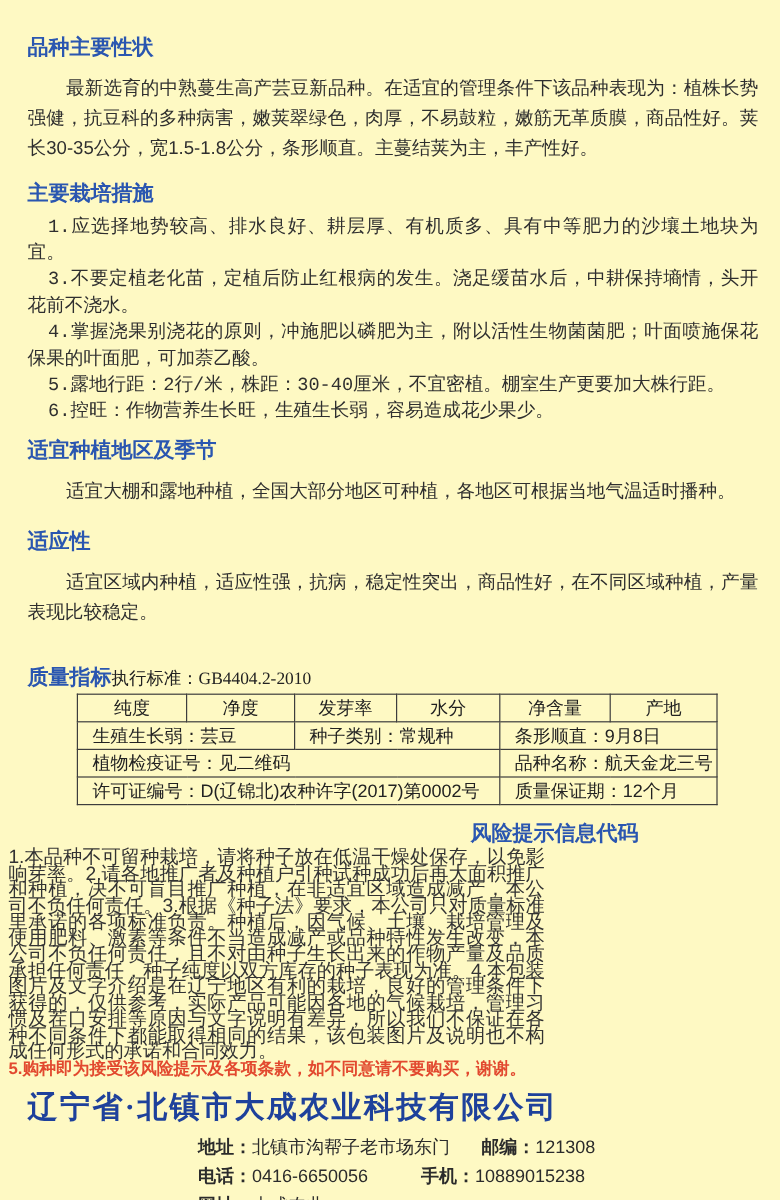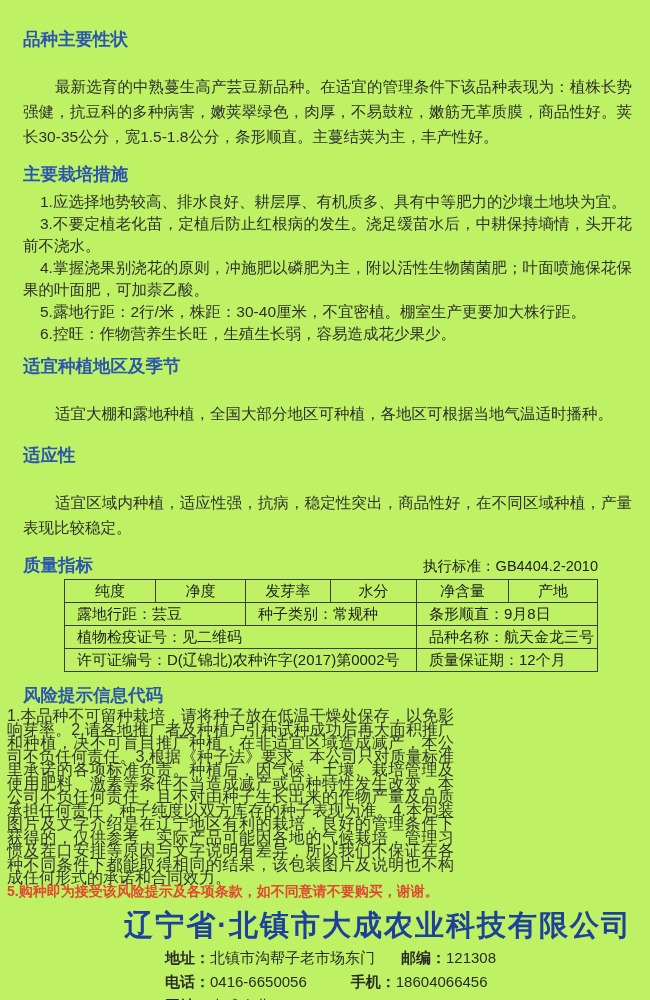"品种主要性状" .page { background: #bef264 -> #fef9c3 }
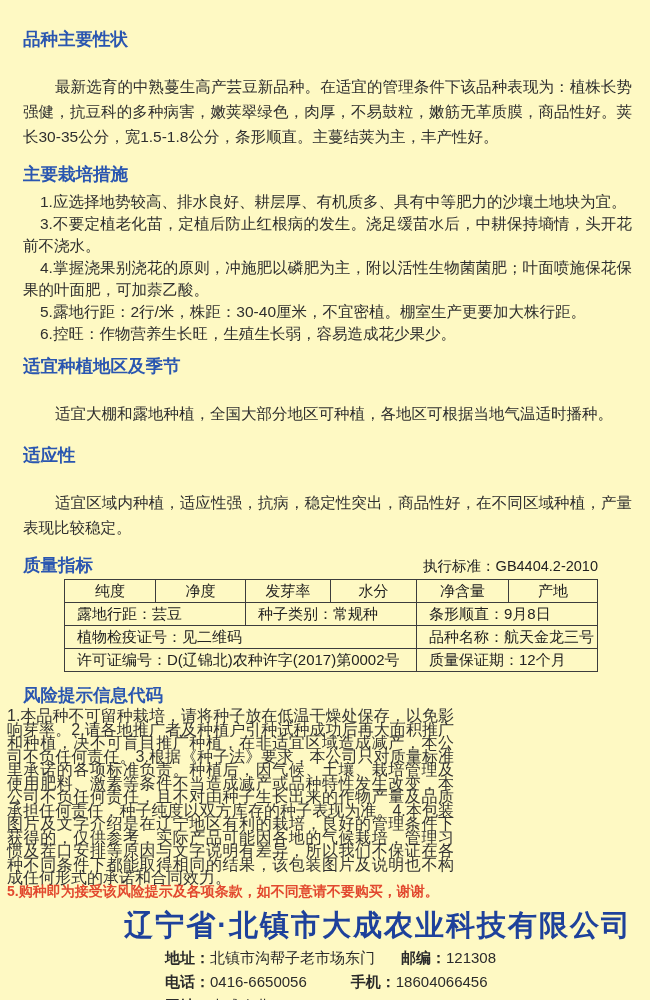"最新选育的中熟蔓生高产芸豆新品种。在适宜的管理条件下该品种表现为：植株长势强健，" .body-para { margin: 24px 0 0 0 -> 11px 0 0 0 }
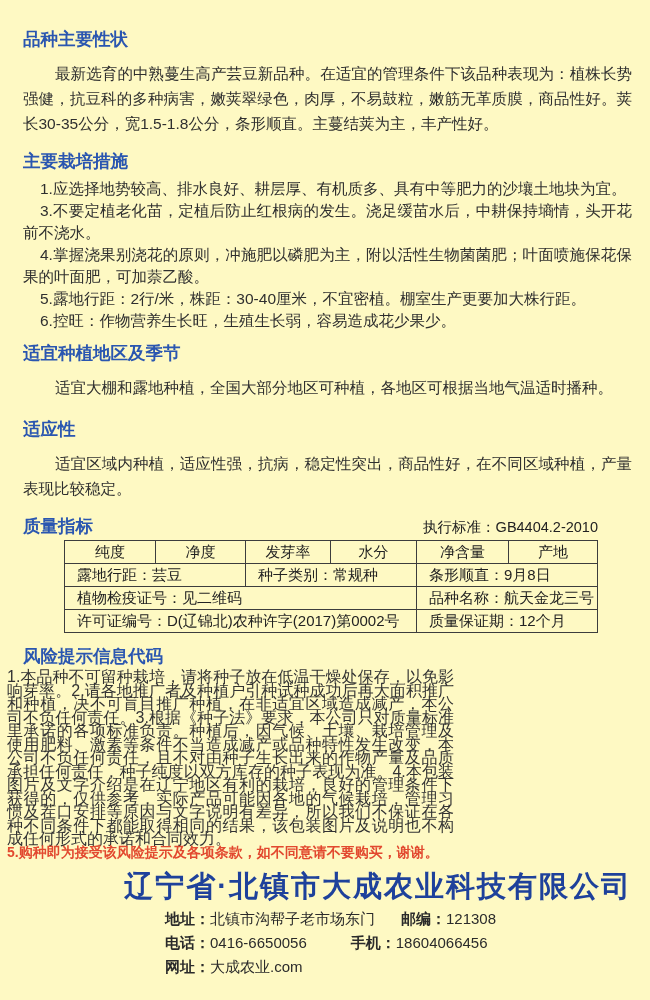"1.应选择地势较高、排水良好、耕层厚、有机质多、具有中等肥力的沙壤土地块为宜。" .cultivation-list { font-family: none -> Liberation Mono, monospace }
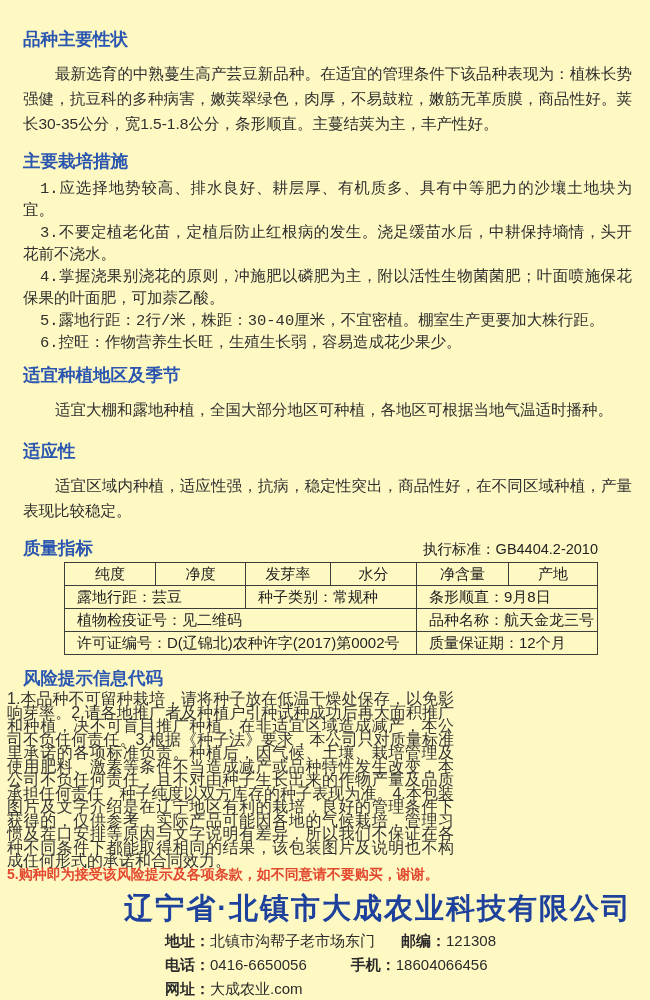"质量指标" .quality-row { font-family: none -> Liberation Serif, serif; justify-content: space-between -> none; margin-top: 14px -> 30px }
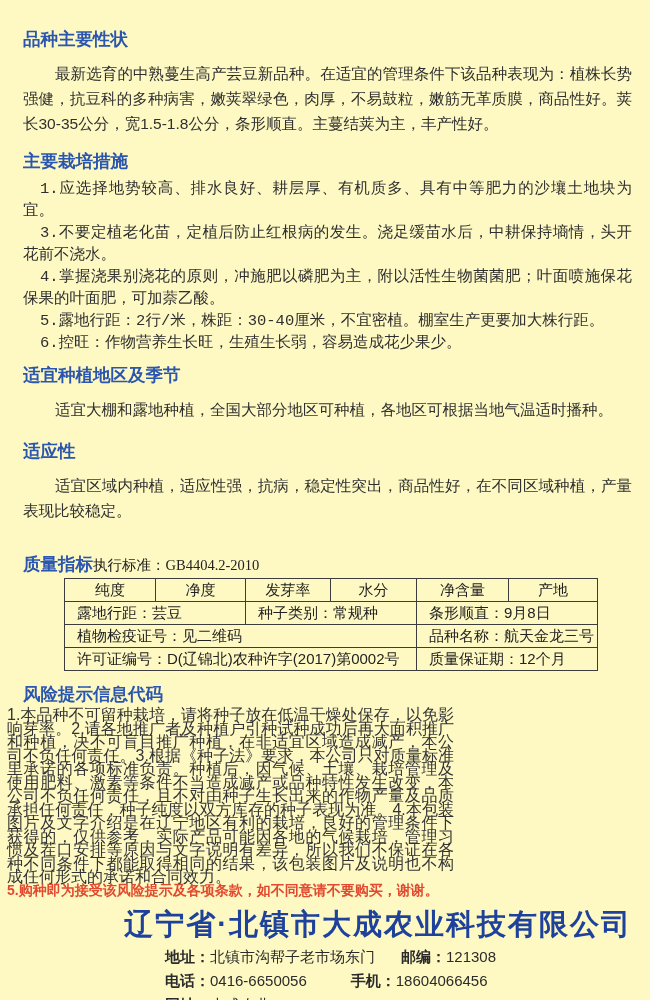"露地行距：芸豆" td.left { text: 露地行距 -> 生殖生长弱 }
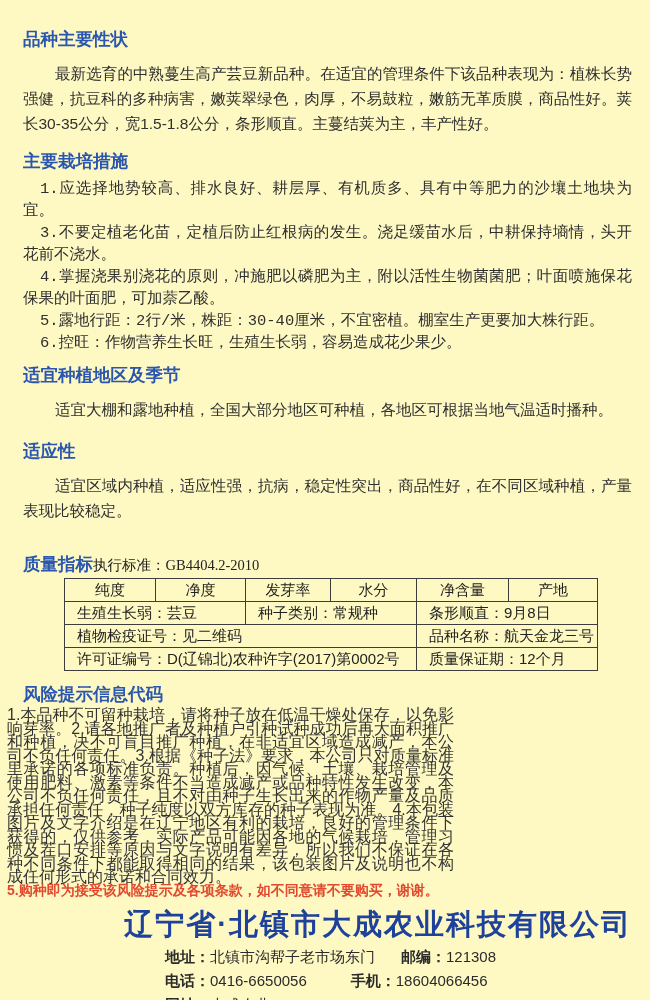"风险提示" .risk-row { justify-content: flex-start -> flex-end }
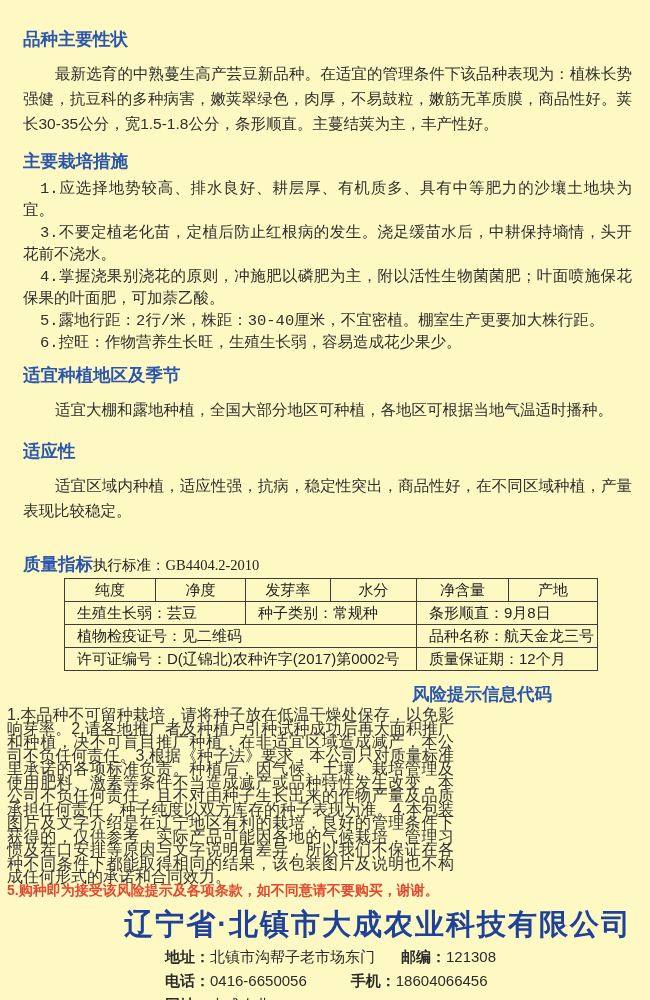"信息代码" .info-heading-wrap { margin-right: 80px -> 100px }
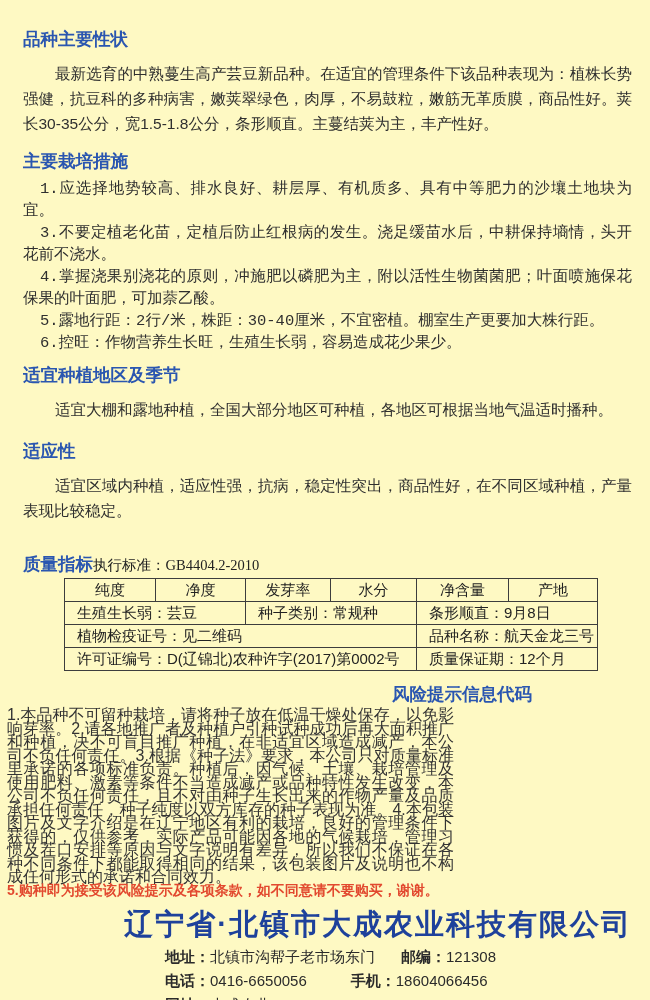"辽宁省·北镇市大成农业科技有限公司" .company-name { font-family: Liberation Sans, sans-serif -> Liberation Serif, serif; font-size: 29px -> 25px; text-align: right -> left }
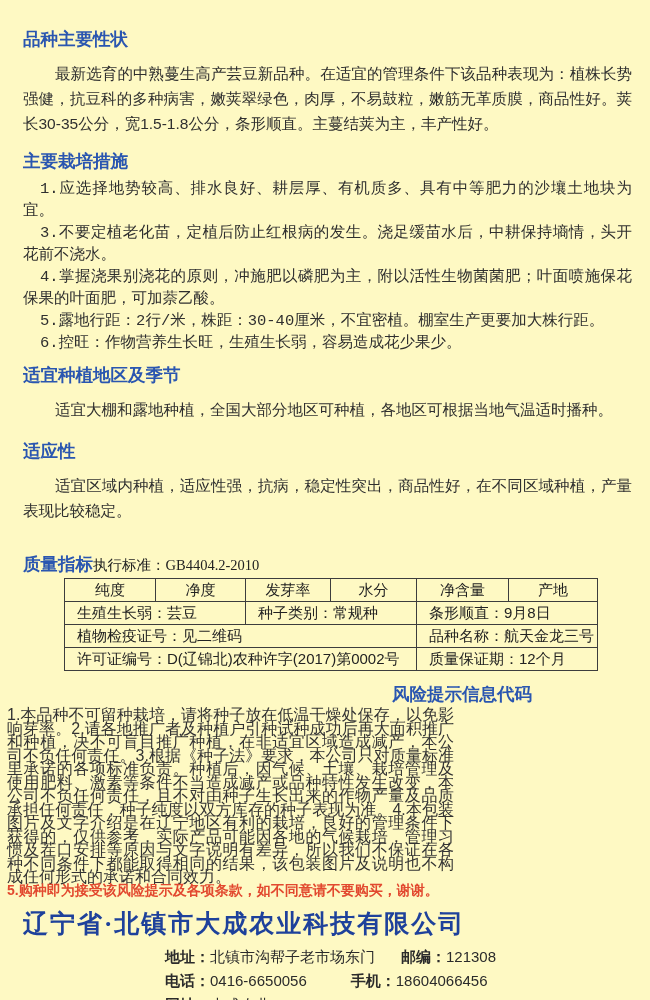"18604066456" span { text: 18604066456 -> 10889015238 }
